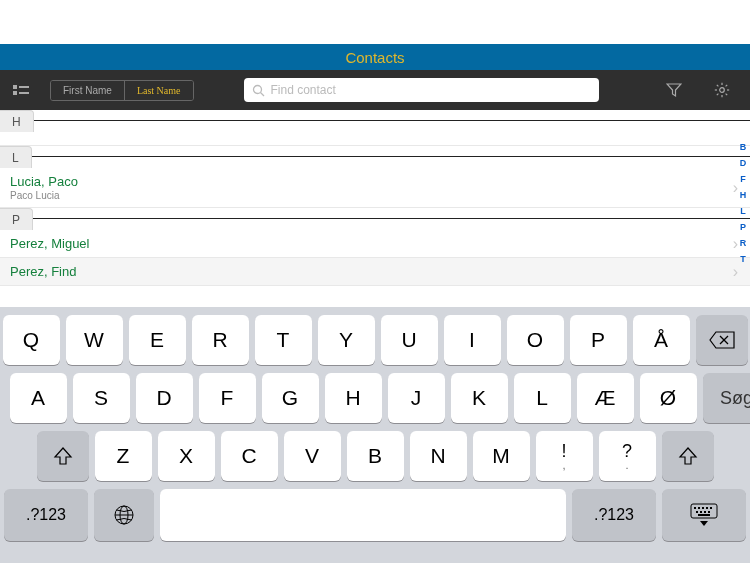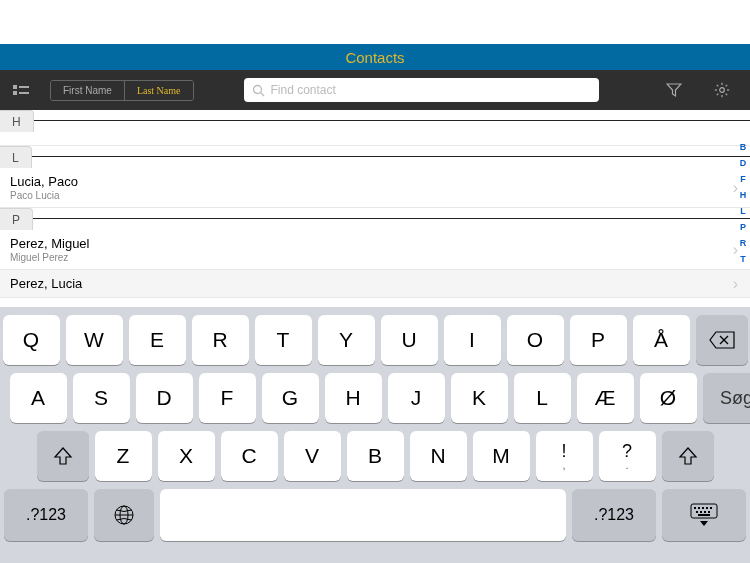"Lucia, Paco" .row .name { color: #000000 -> #15803d }
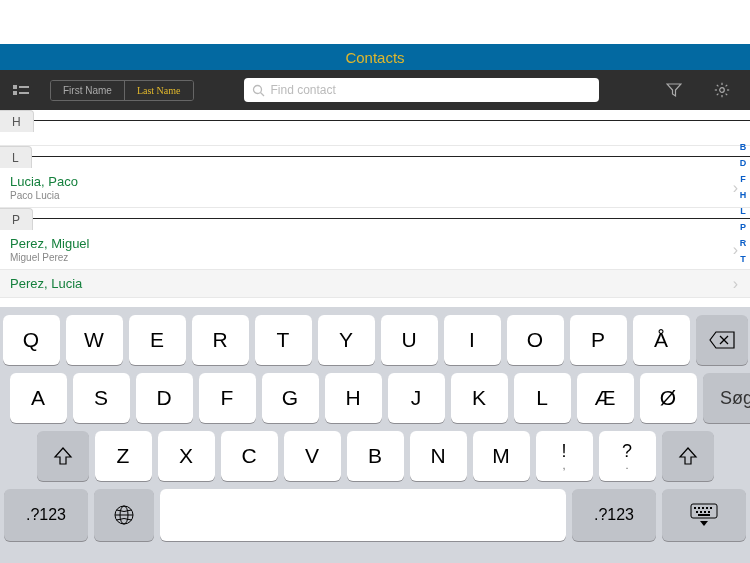"Miguel Perez" div.sub { html: <div>Miguel Perez</div> -> none }
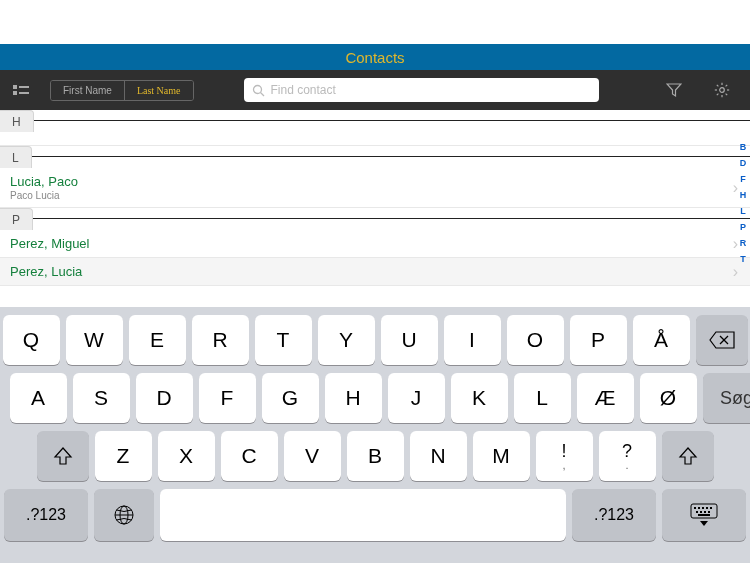"Perez, Lucia" div.name { text: Lucia -> Find }
